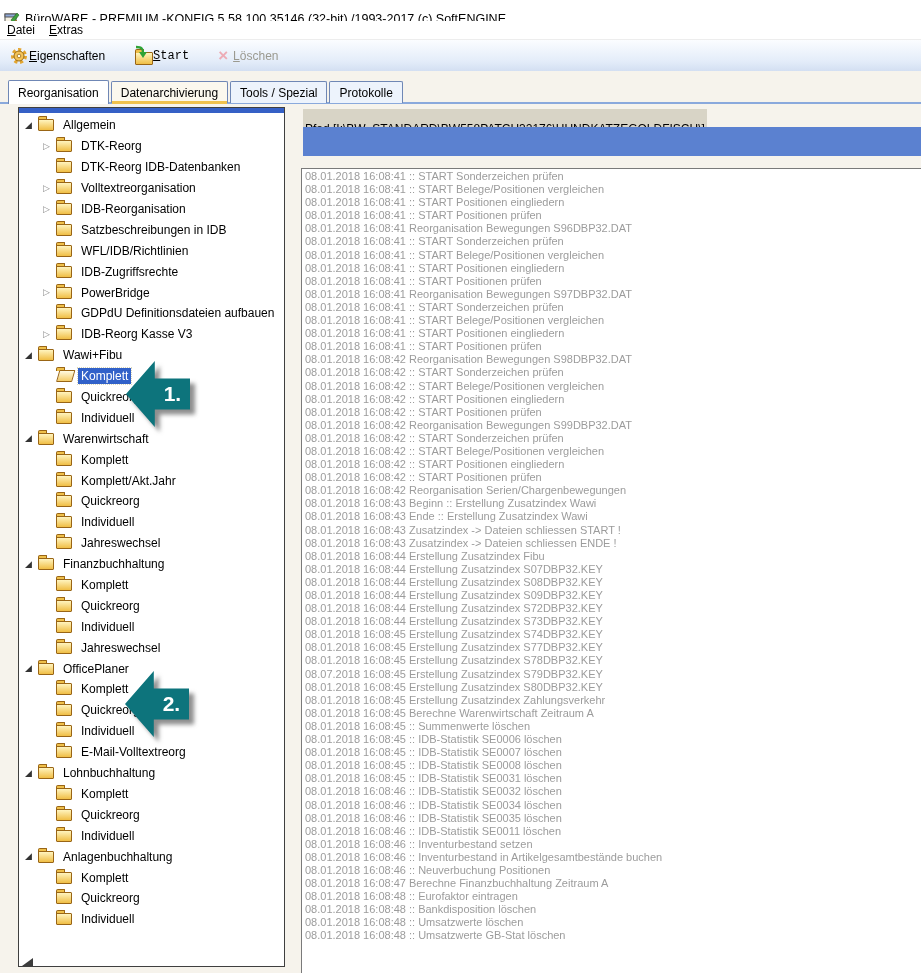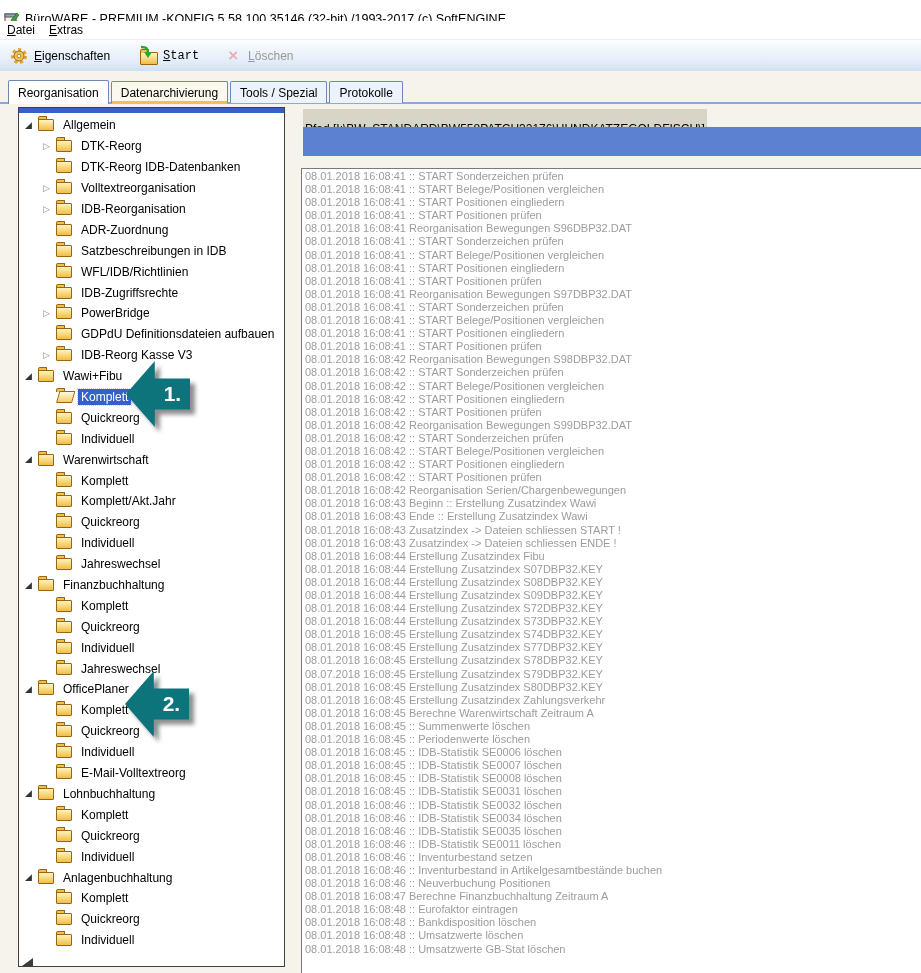"Eigenschaften" .tbtn { gap: 5px -> none }
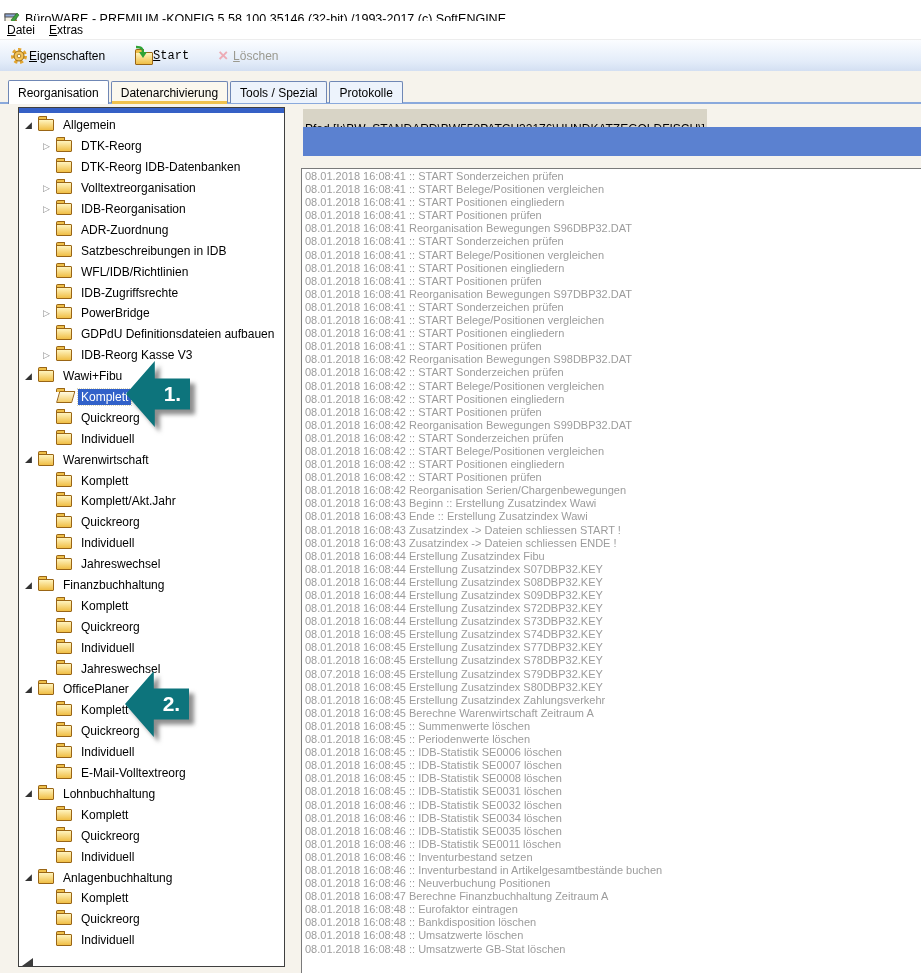"ADR-Zuordnung" div.trow { html: <div> <span></span> <span></span> <span>ADR-Zuordnung</span> </div> -> none }
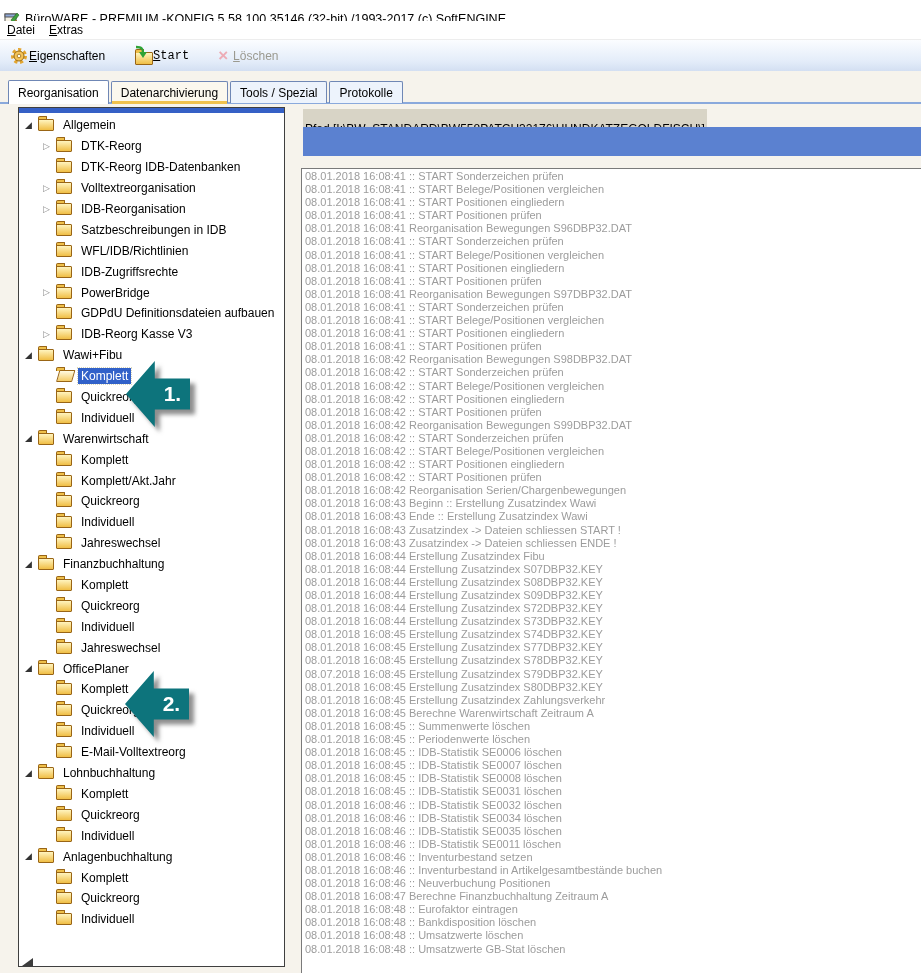"08.01.2018 16:08:45 :: Periodenwerte" div.logline { html: <div>08.01.2018 16:08:45 :: Periodenwerte löschen</div> -> none }
